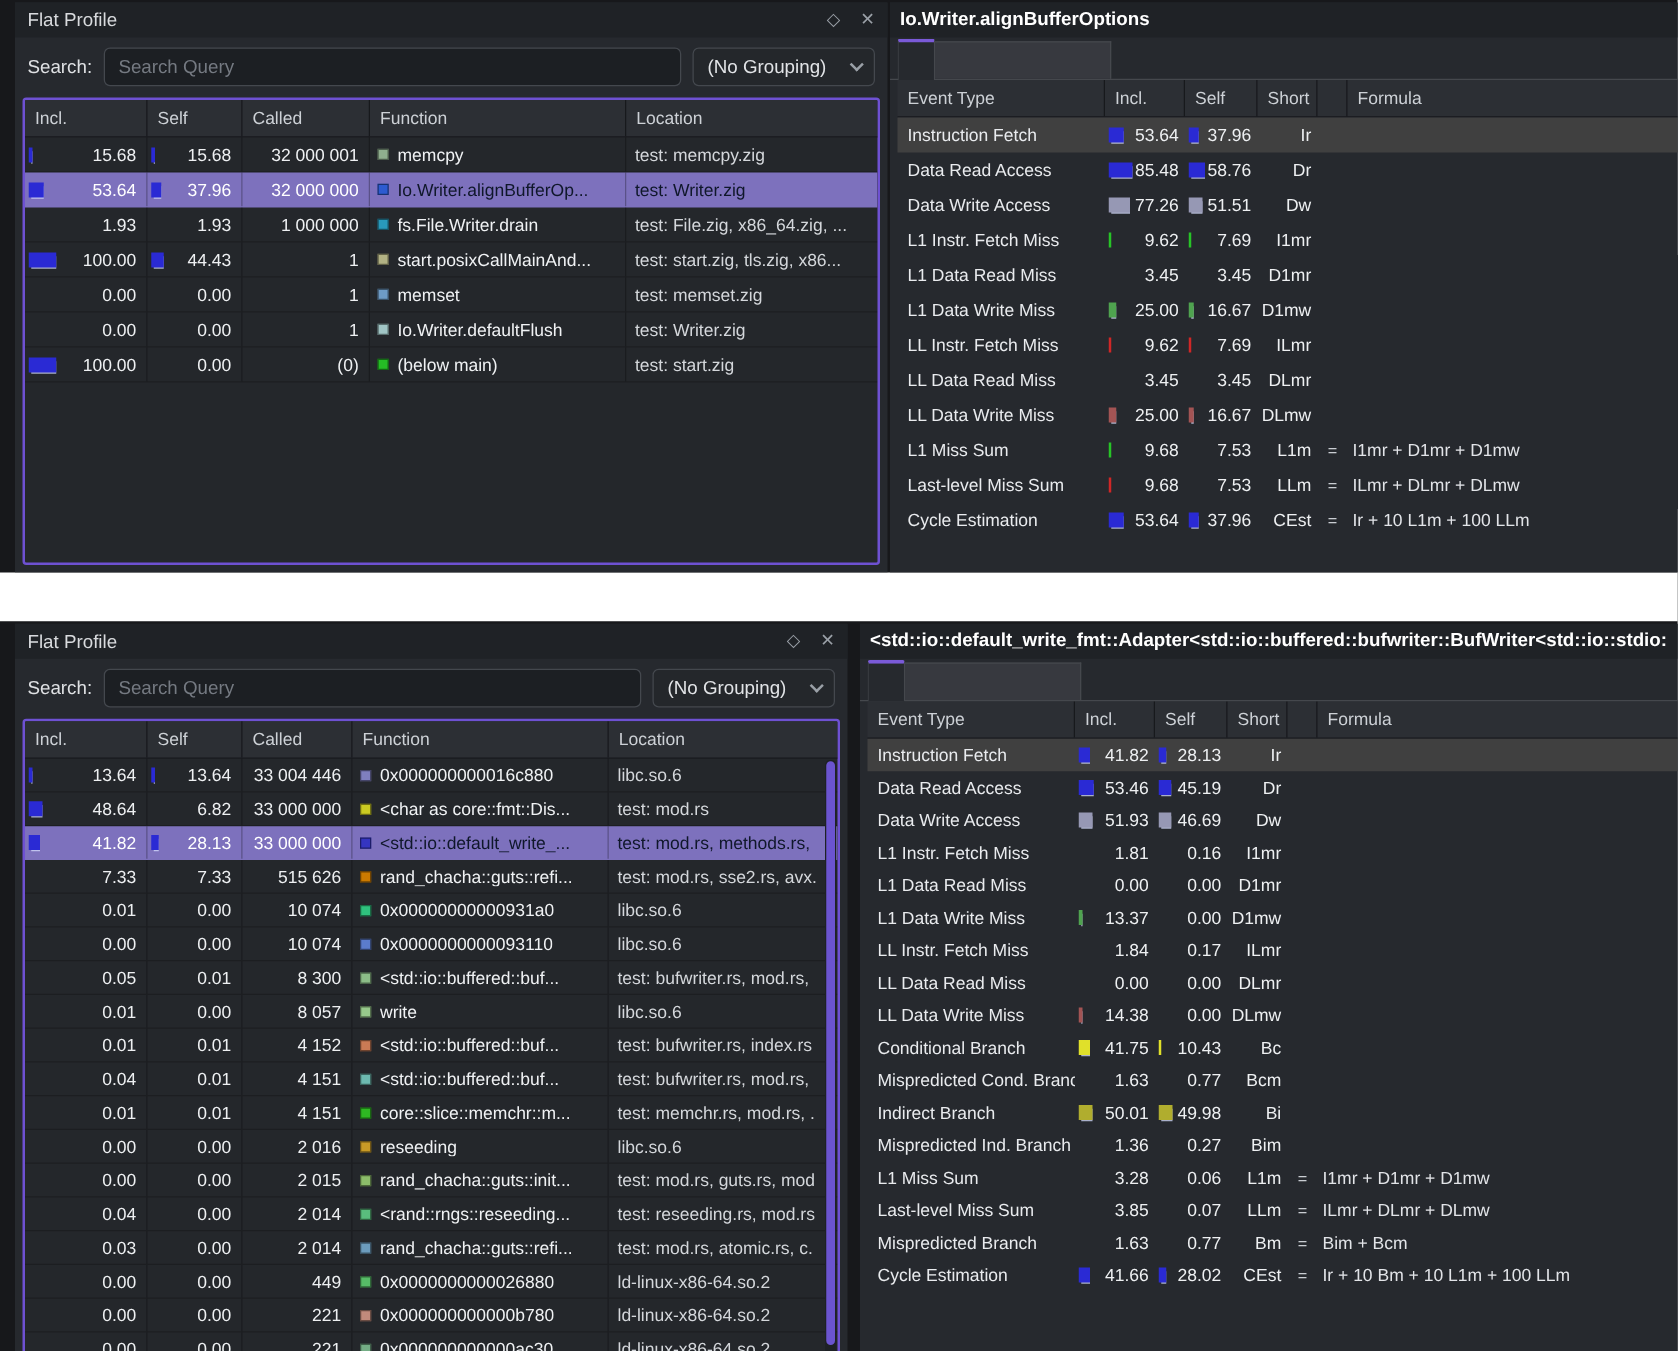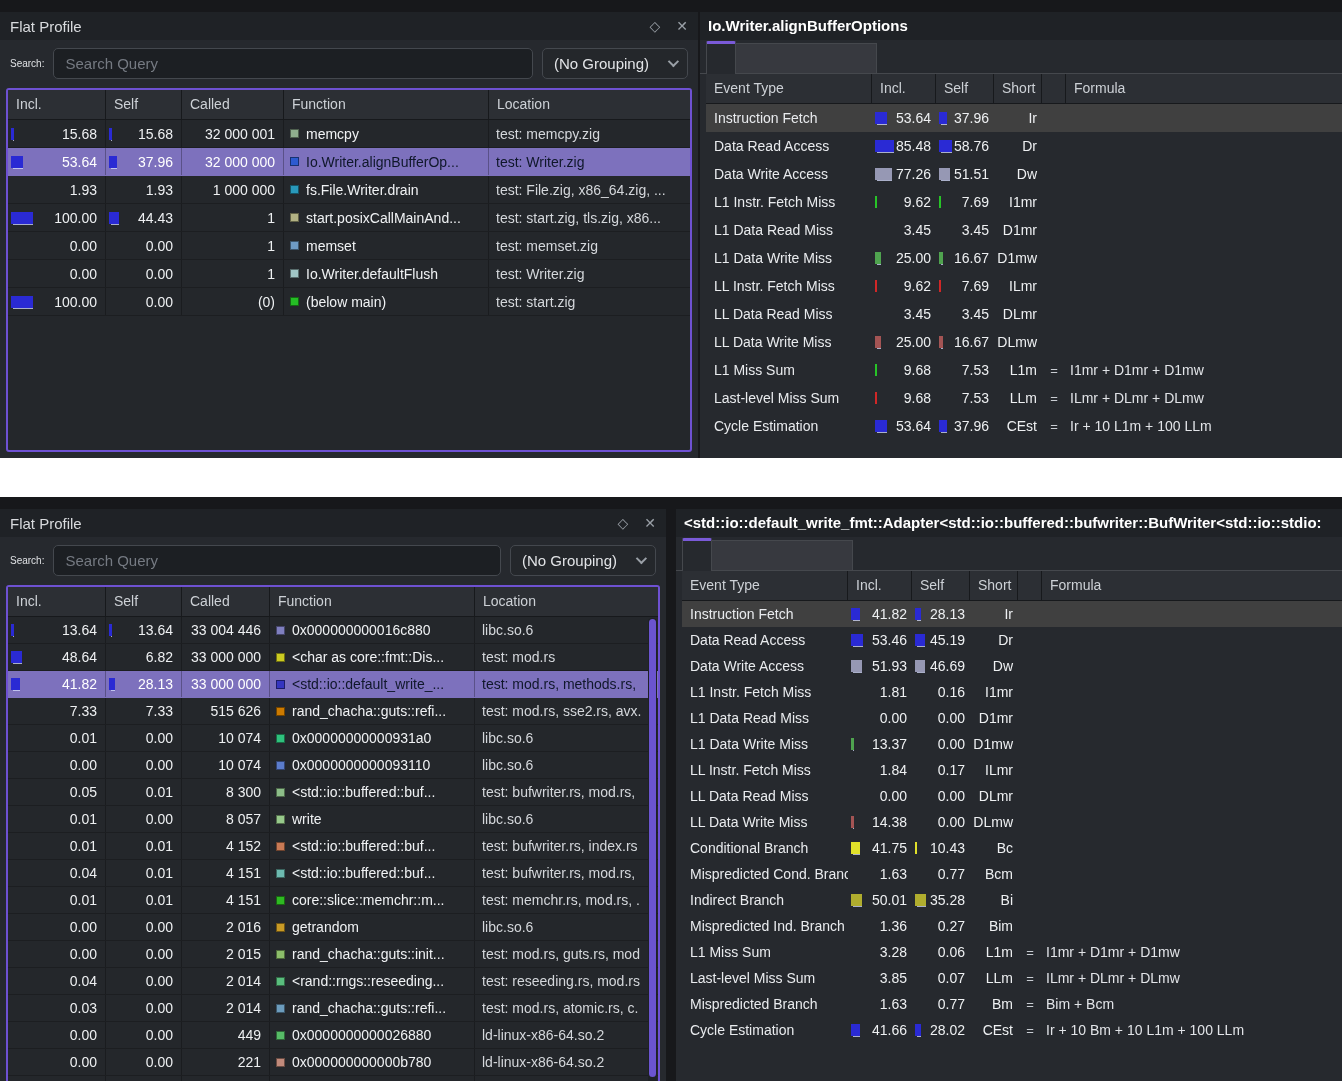"Flat Profile" .panel { margin-left: none -> 12px; top: 12px -> 2px }
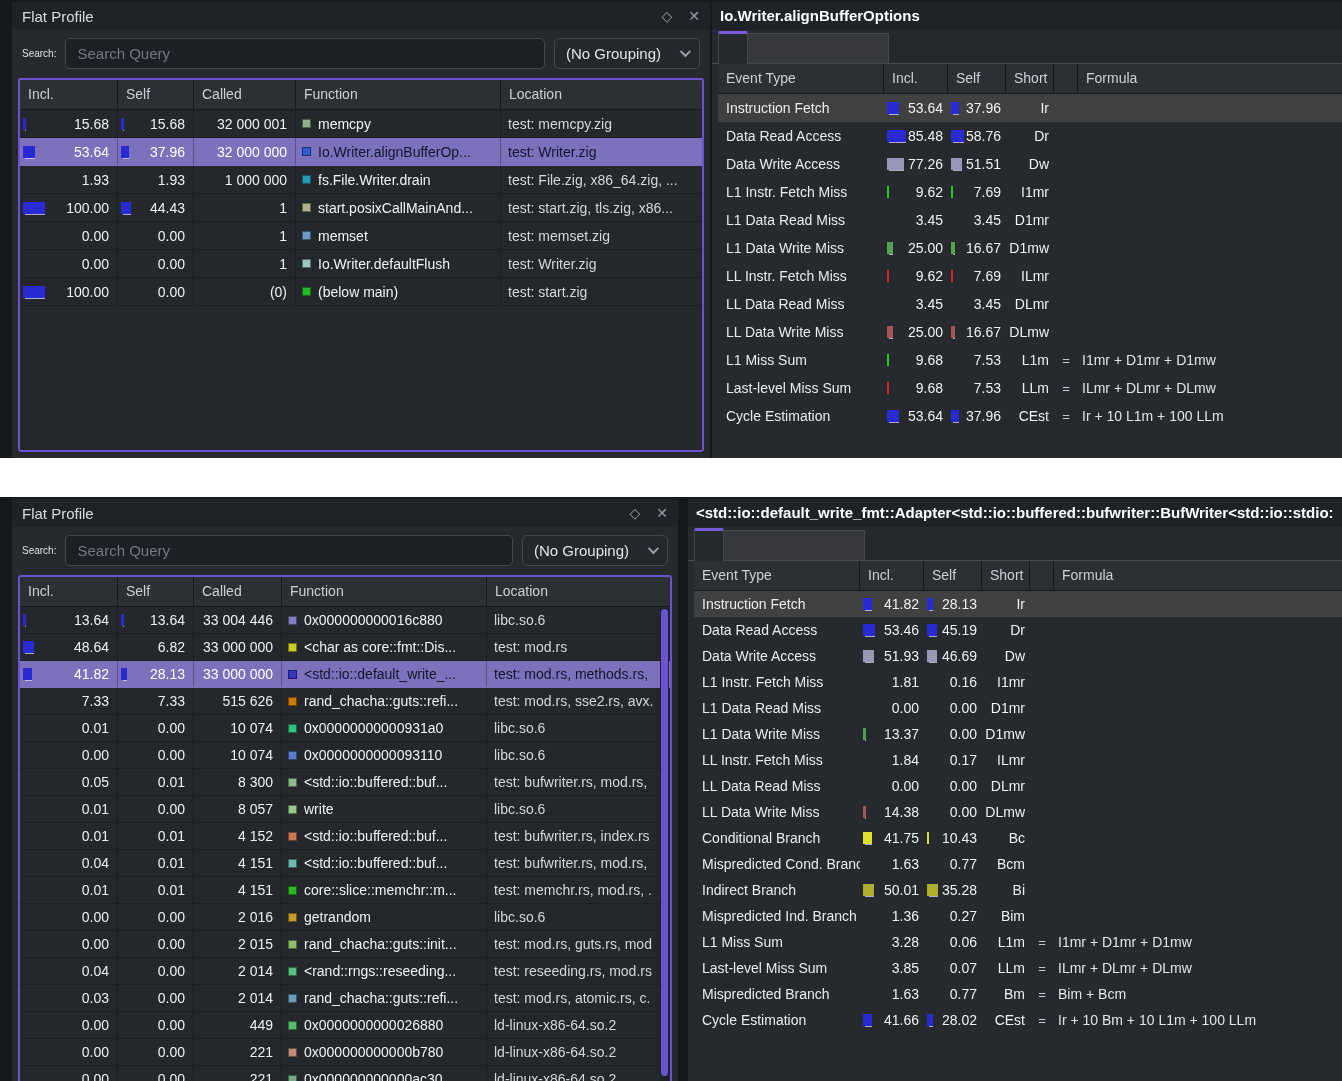"Search:" .search-label { font-size: 10px -> 15px }
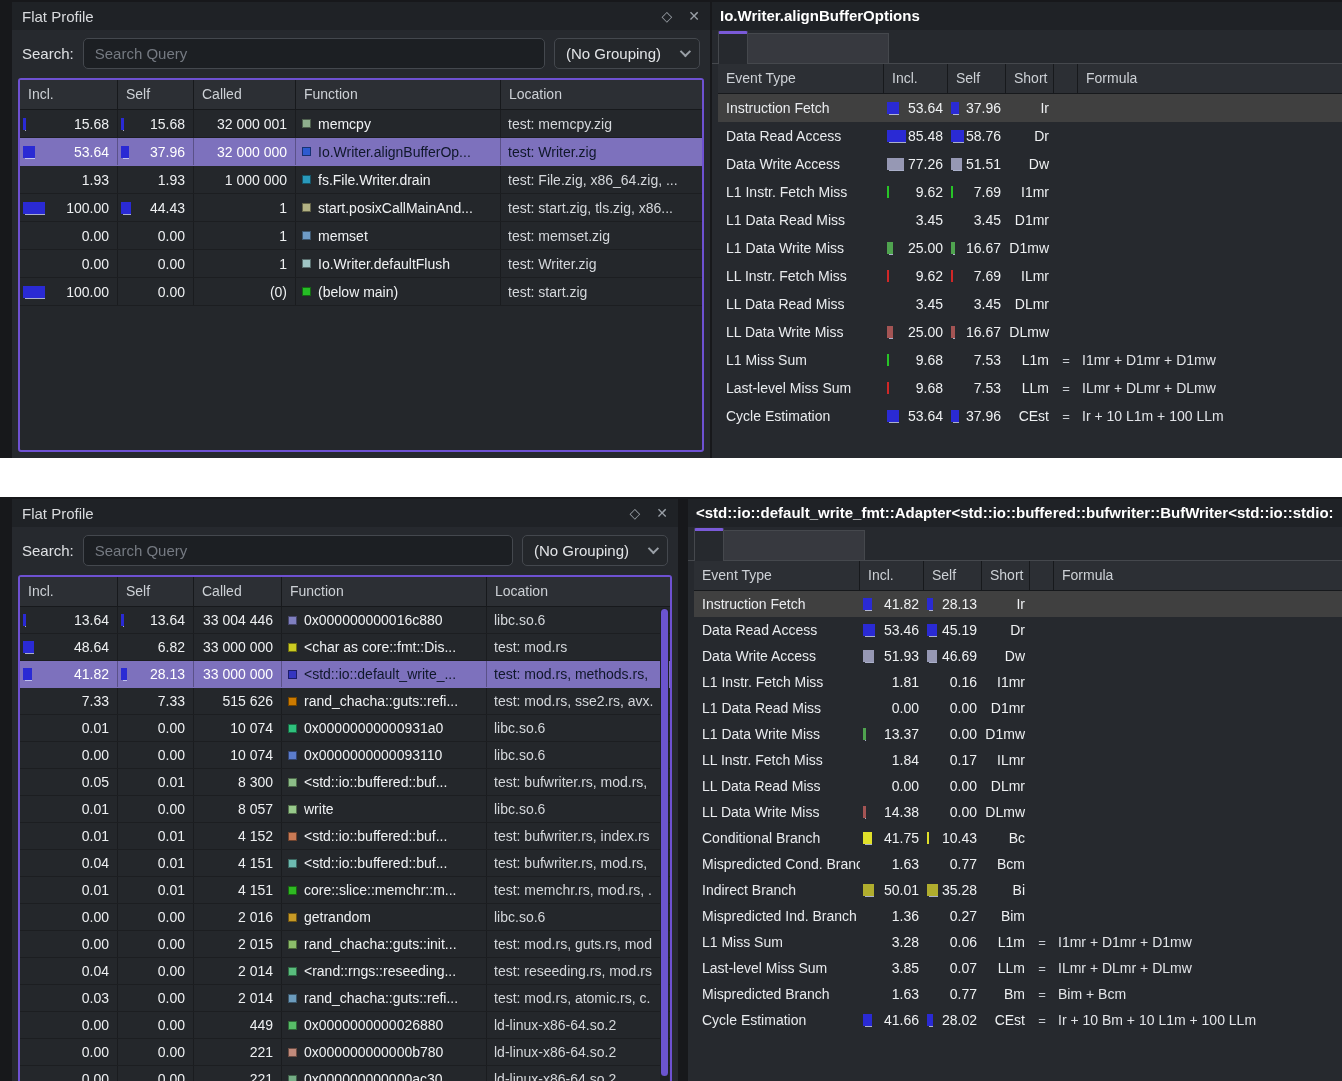"35.28" span.num { text: 35.28 -> 49.98 }
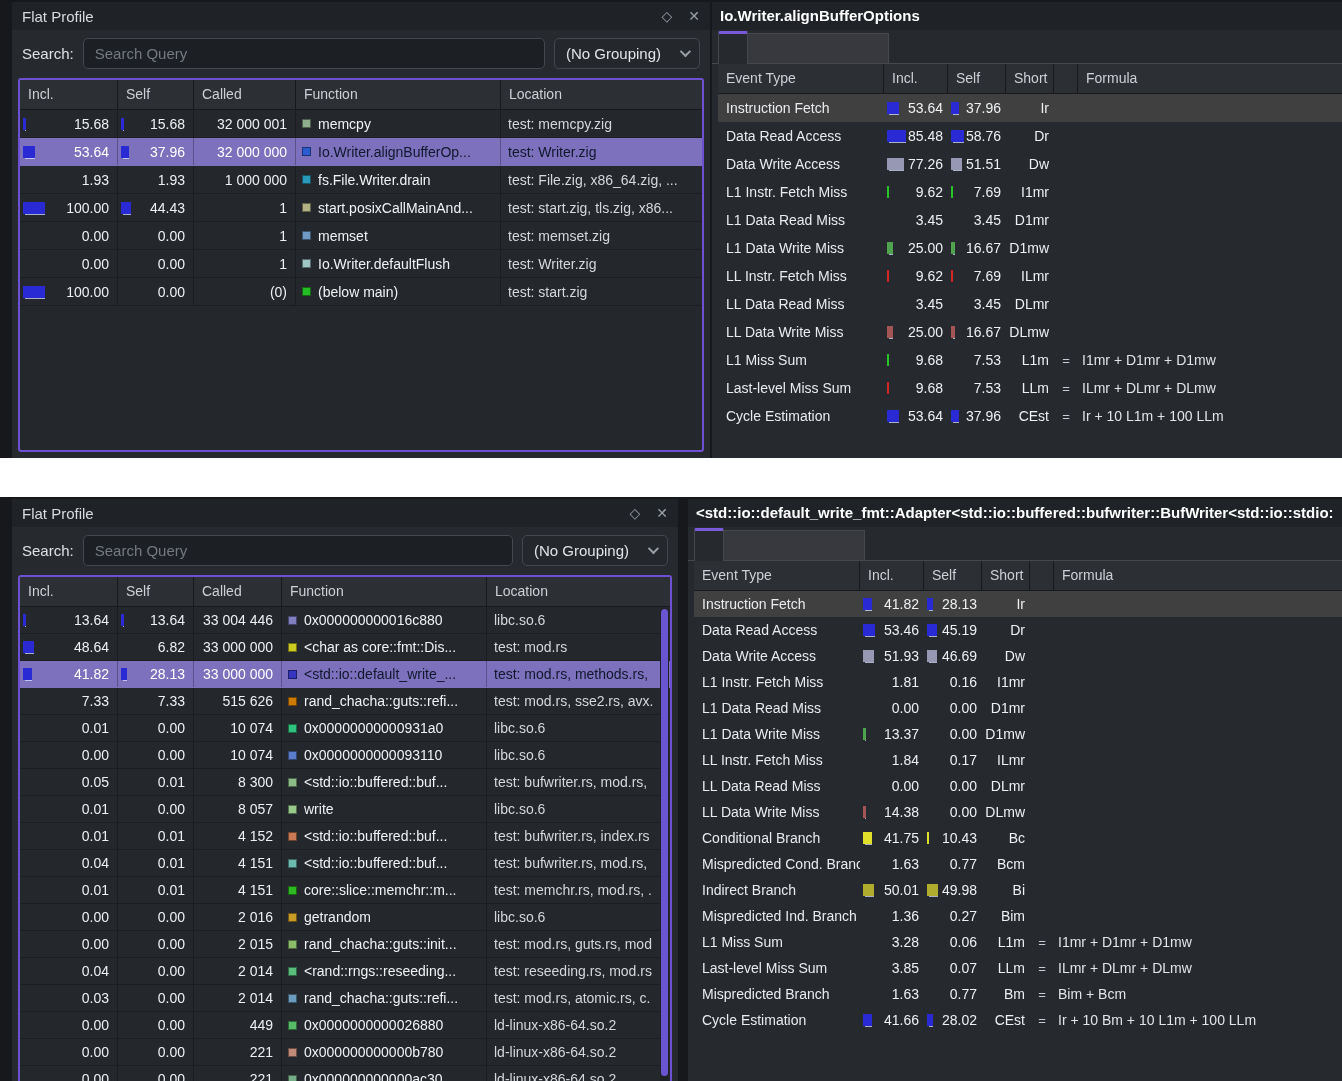"getrandom" span.func-text { text: getrandom -> reseeding }
